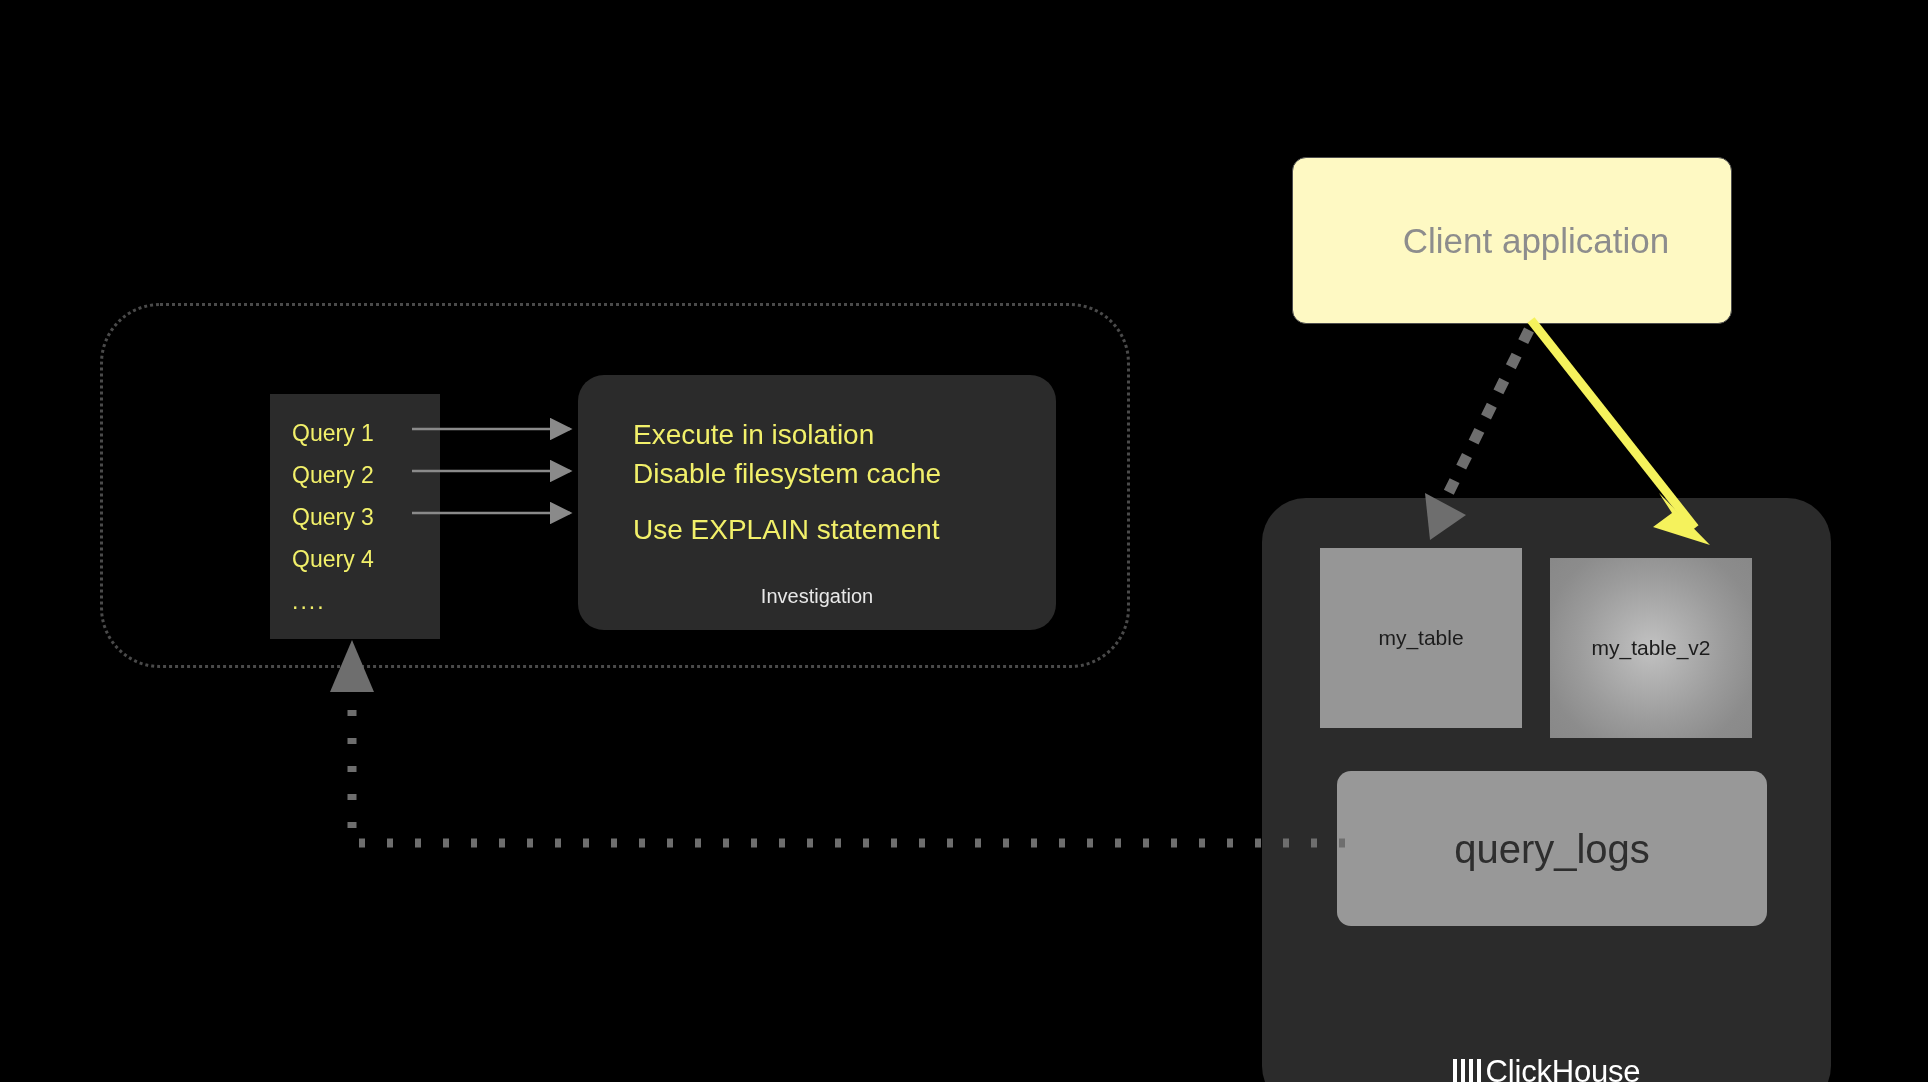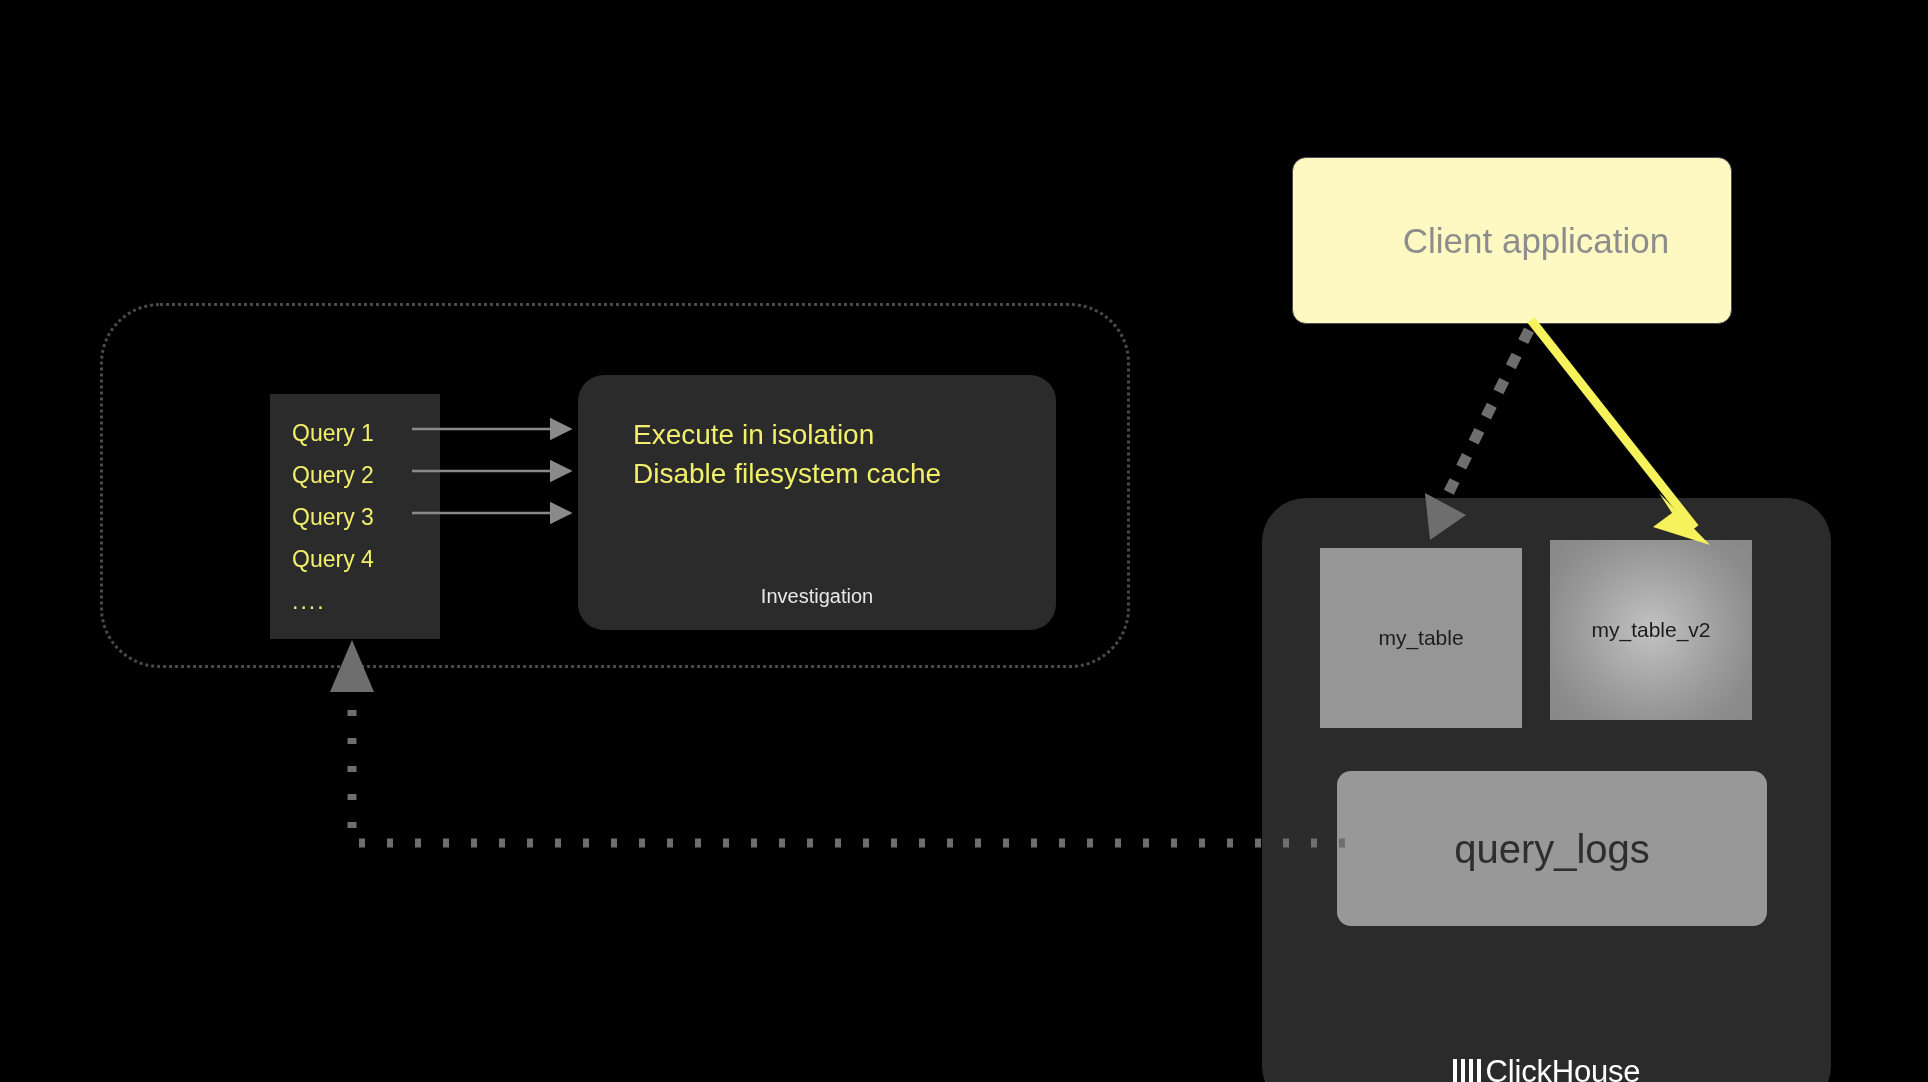"Use EXPLAIN statement" div.inv-line { html: none -> <div>Use EXPLAIN statement</div> }
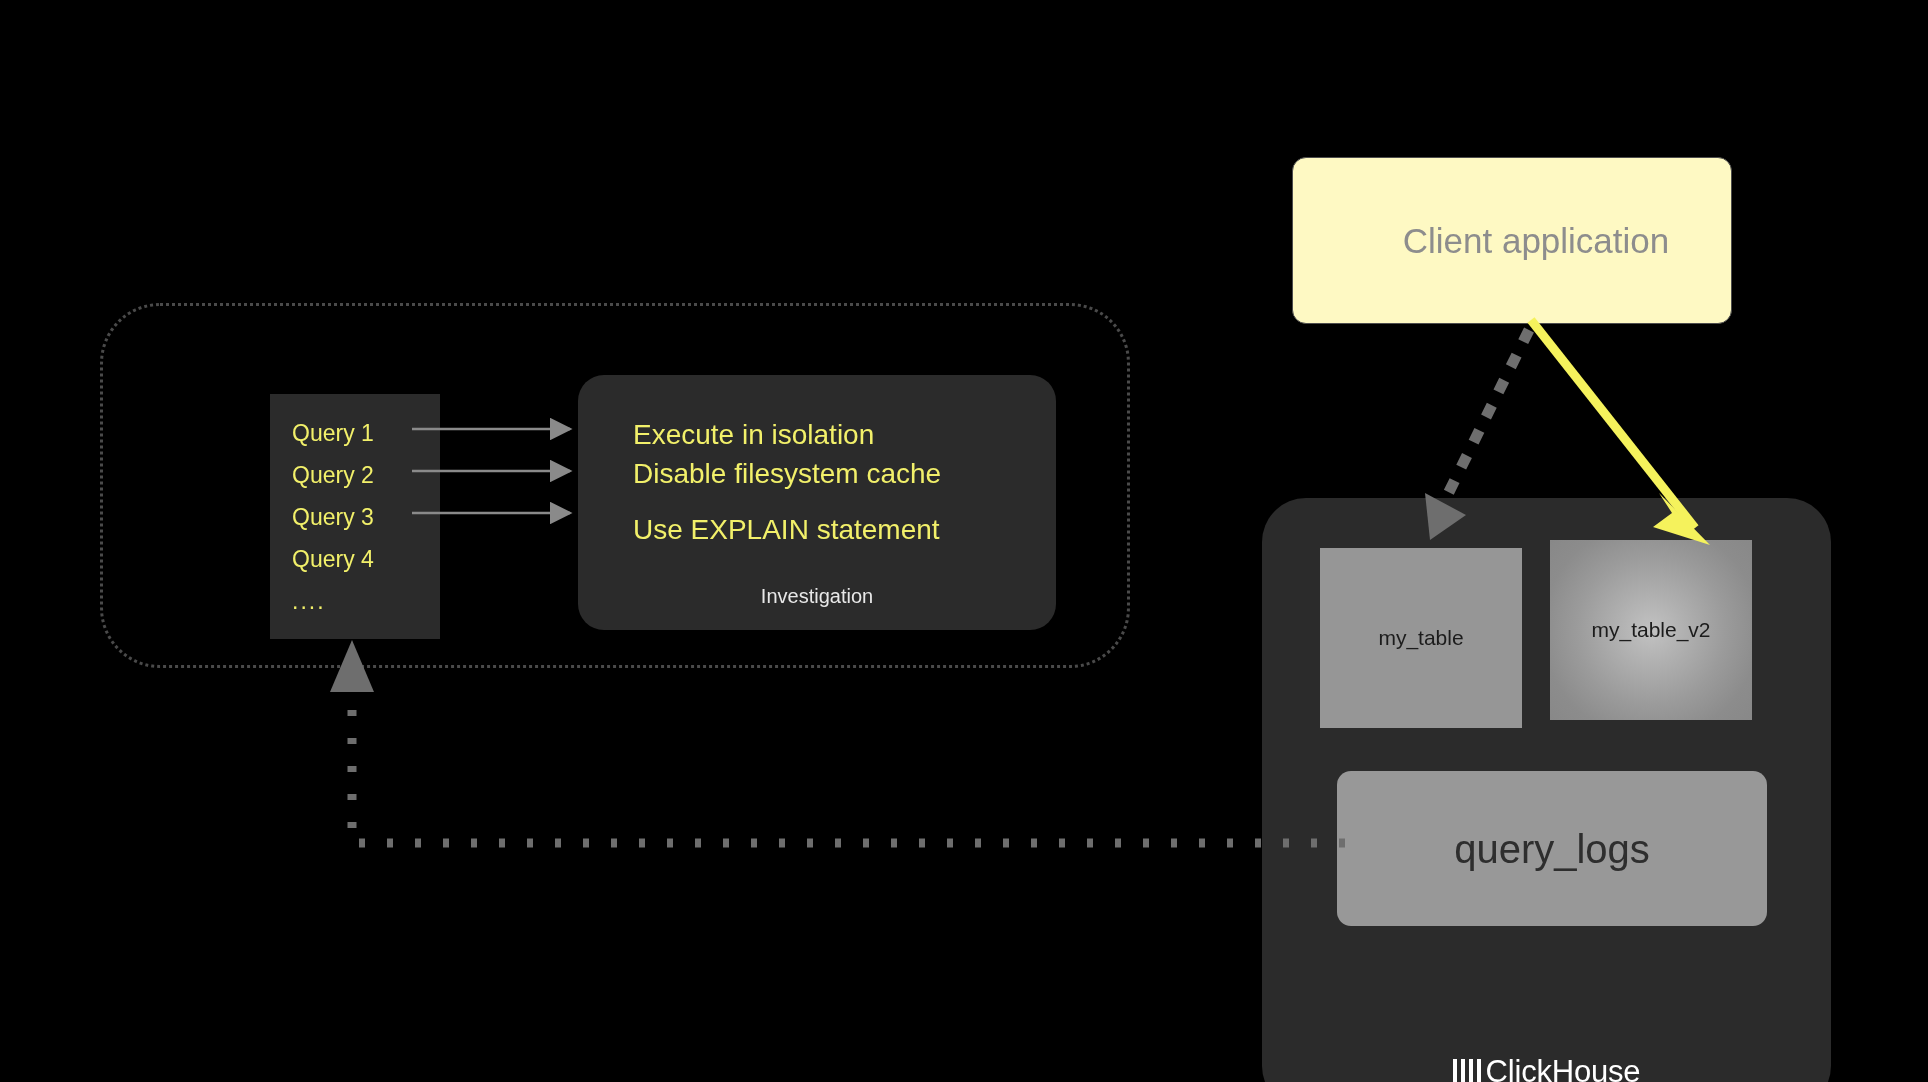"my_table_v2" #table-b { top: 42px -> 60px }
